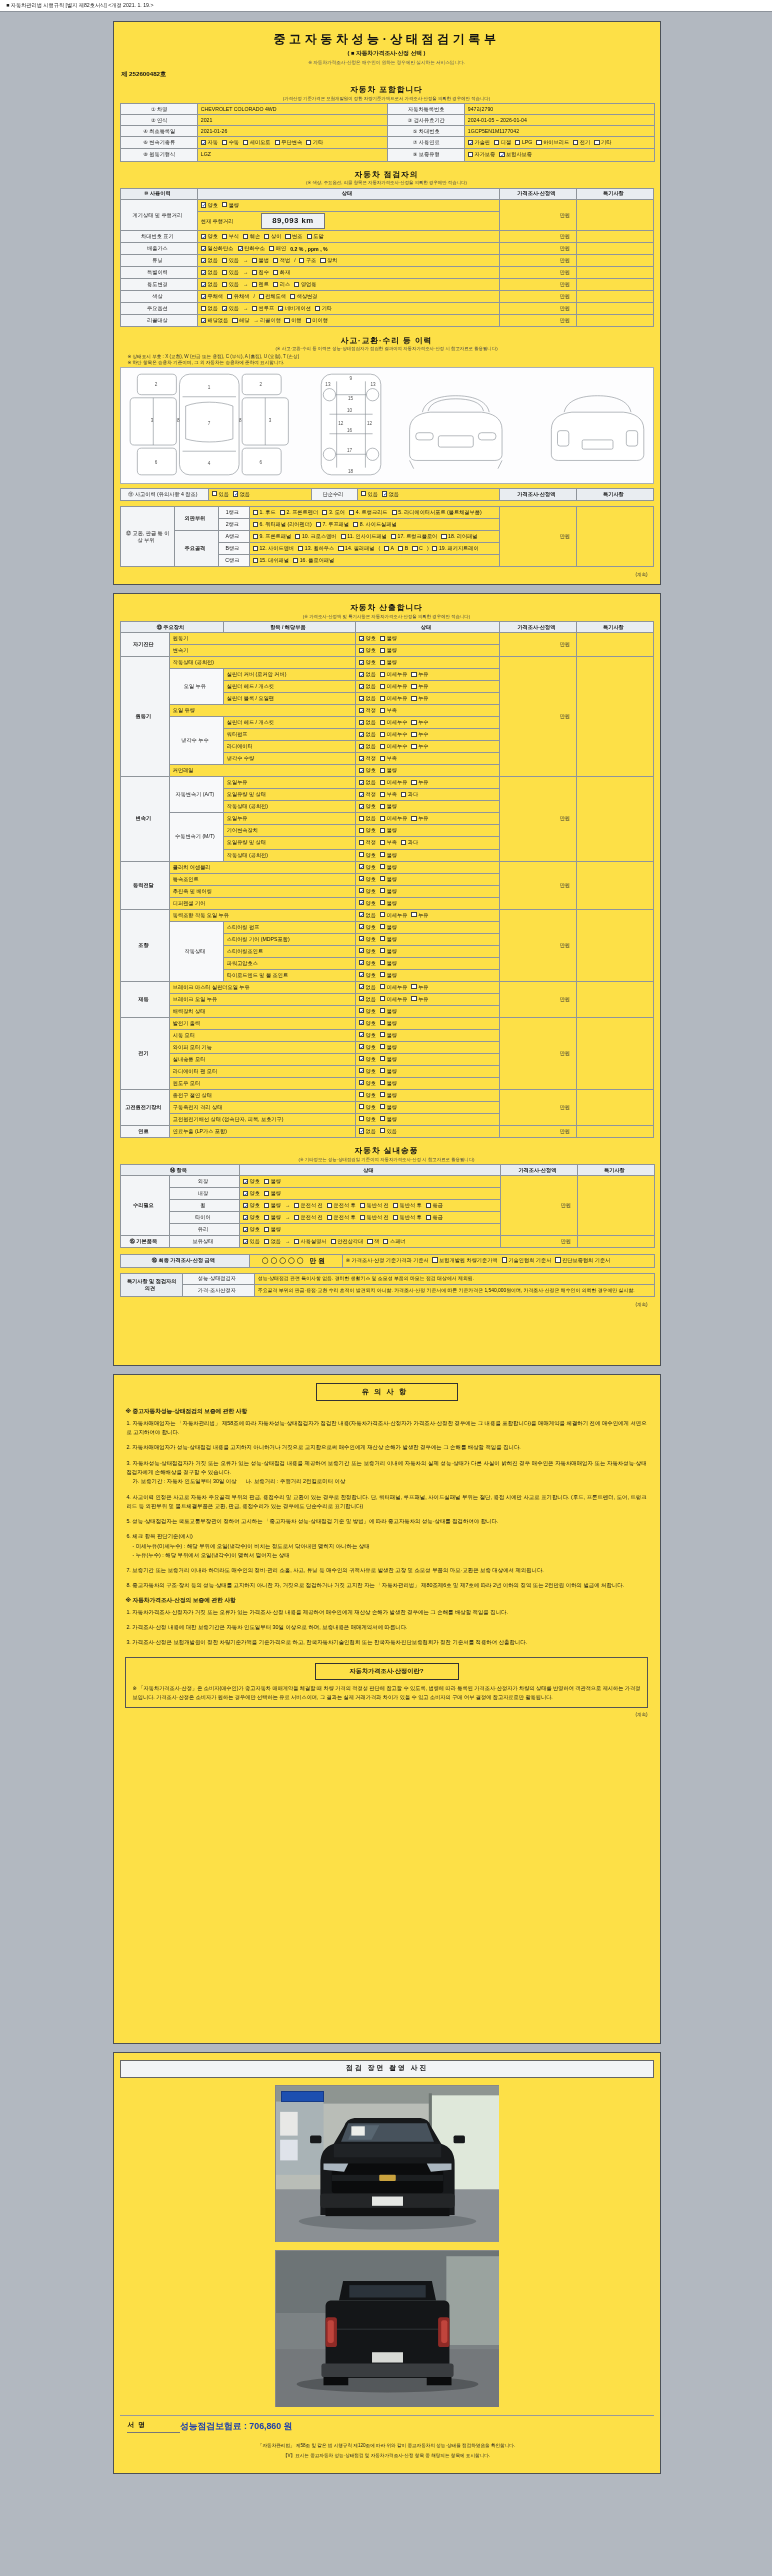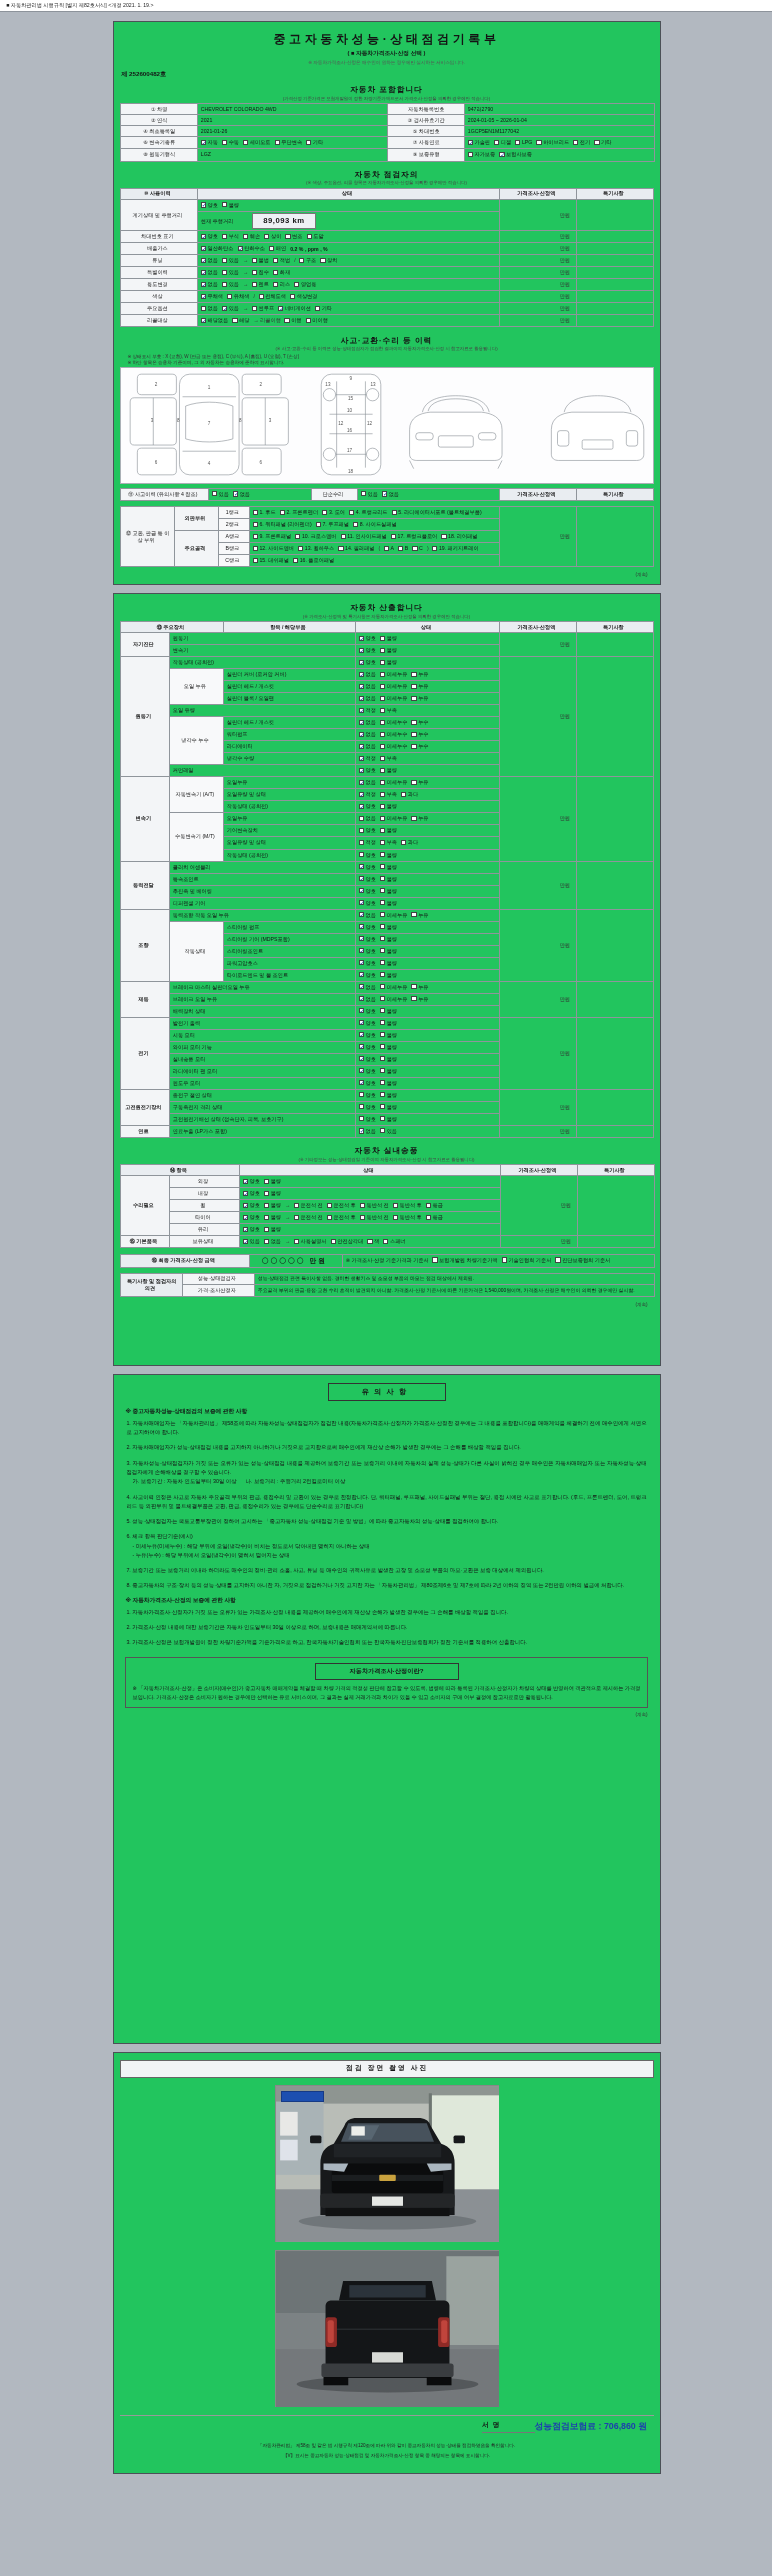"중고자동차성능·상태점검기록부" .card { background: #22c55e -> #fde047 }
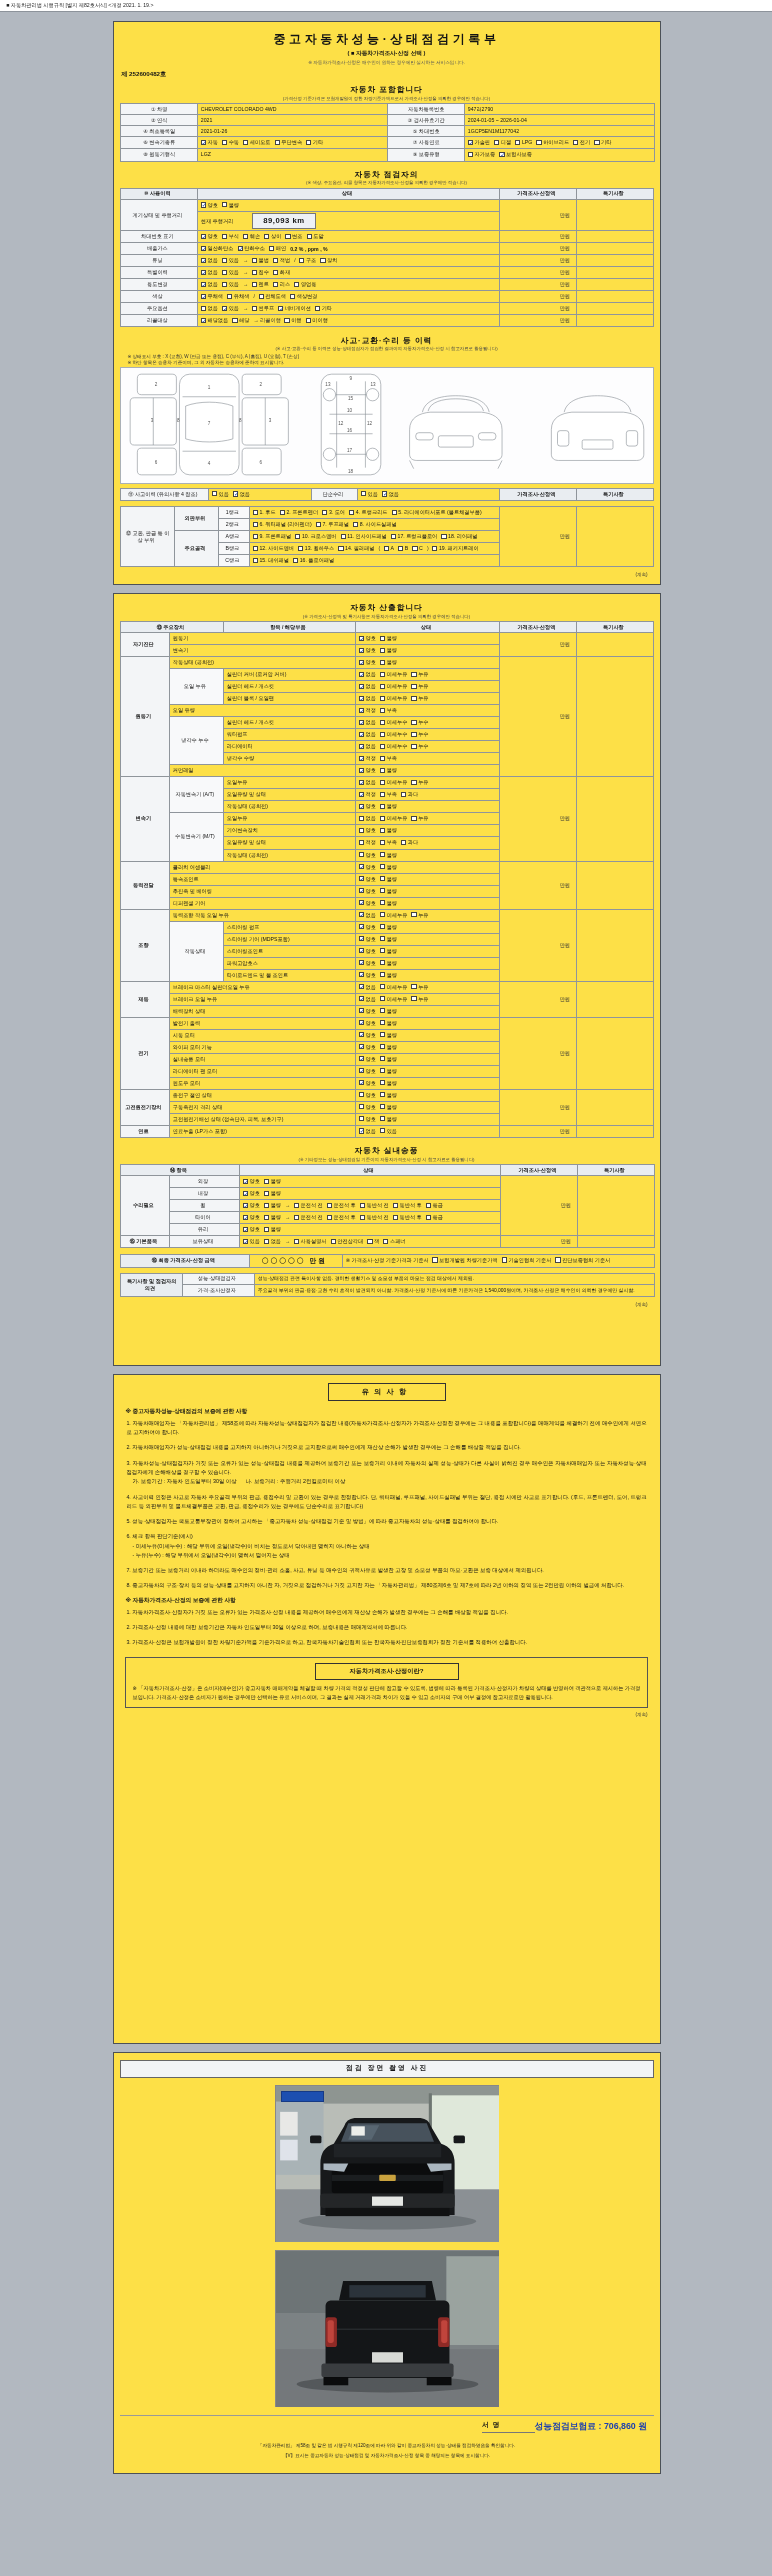"89,093 km" .kmcell .val { margin-left: 15px -> 24px }
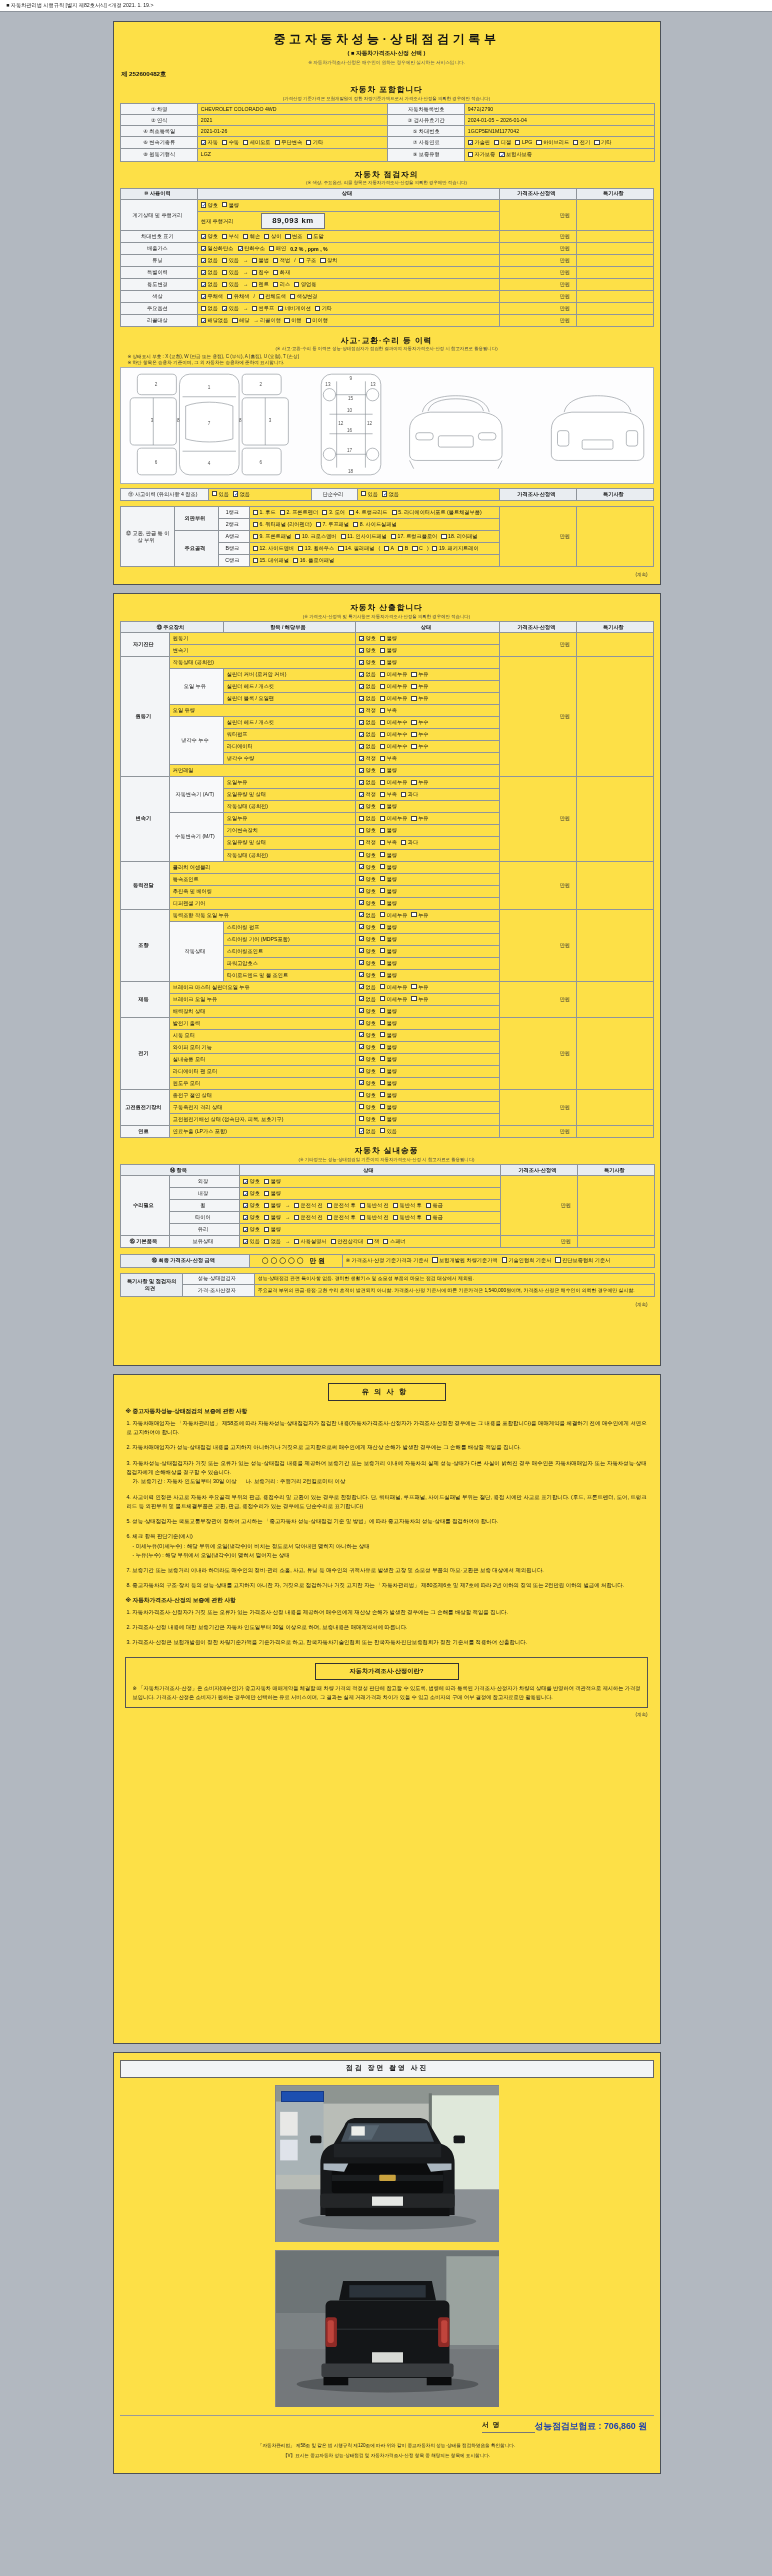"유의사항" .notice-title-box { width: 118px -> 142px }
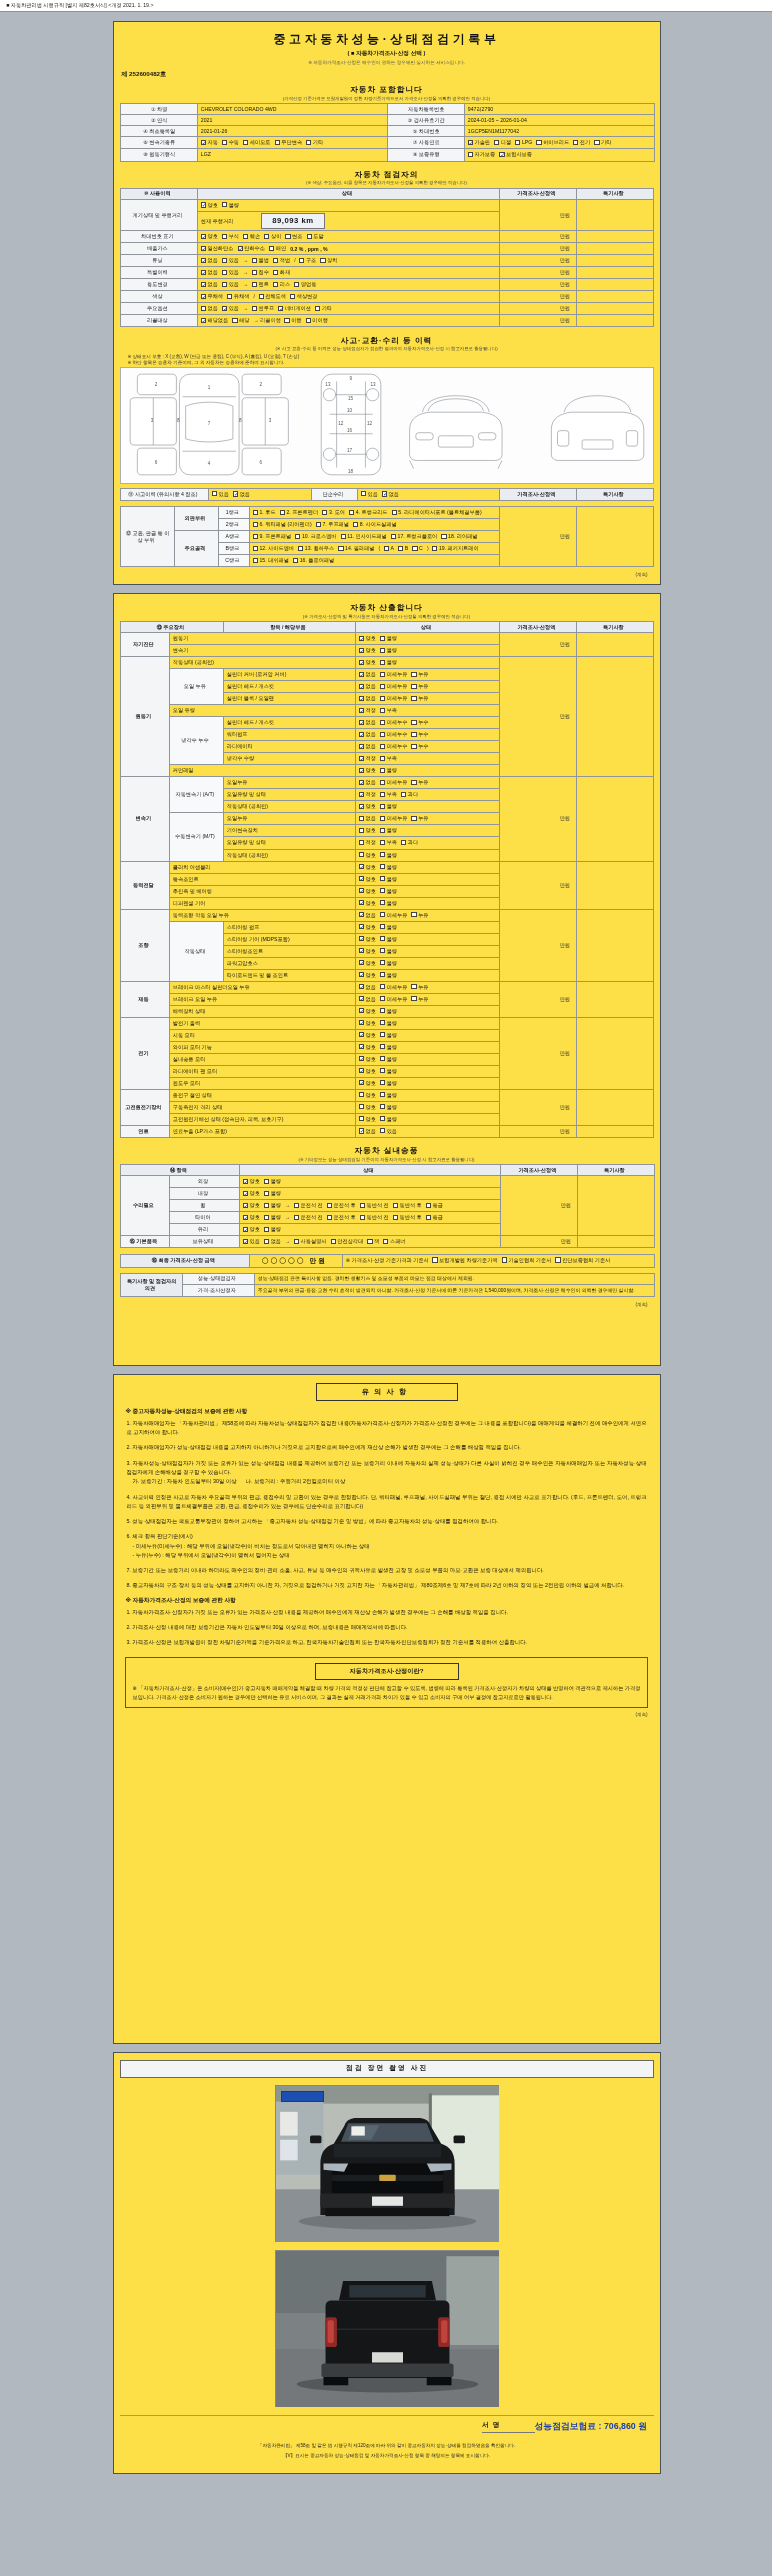"성능점검보험료 : 706,860 원" .signrow { justify-content: flex-end -> flex-start }
